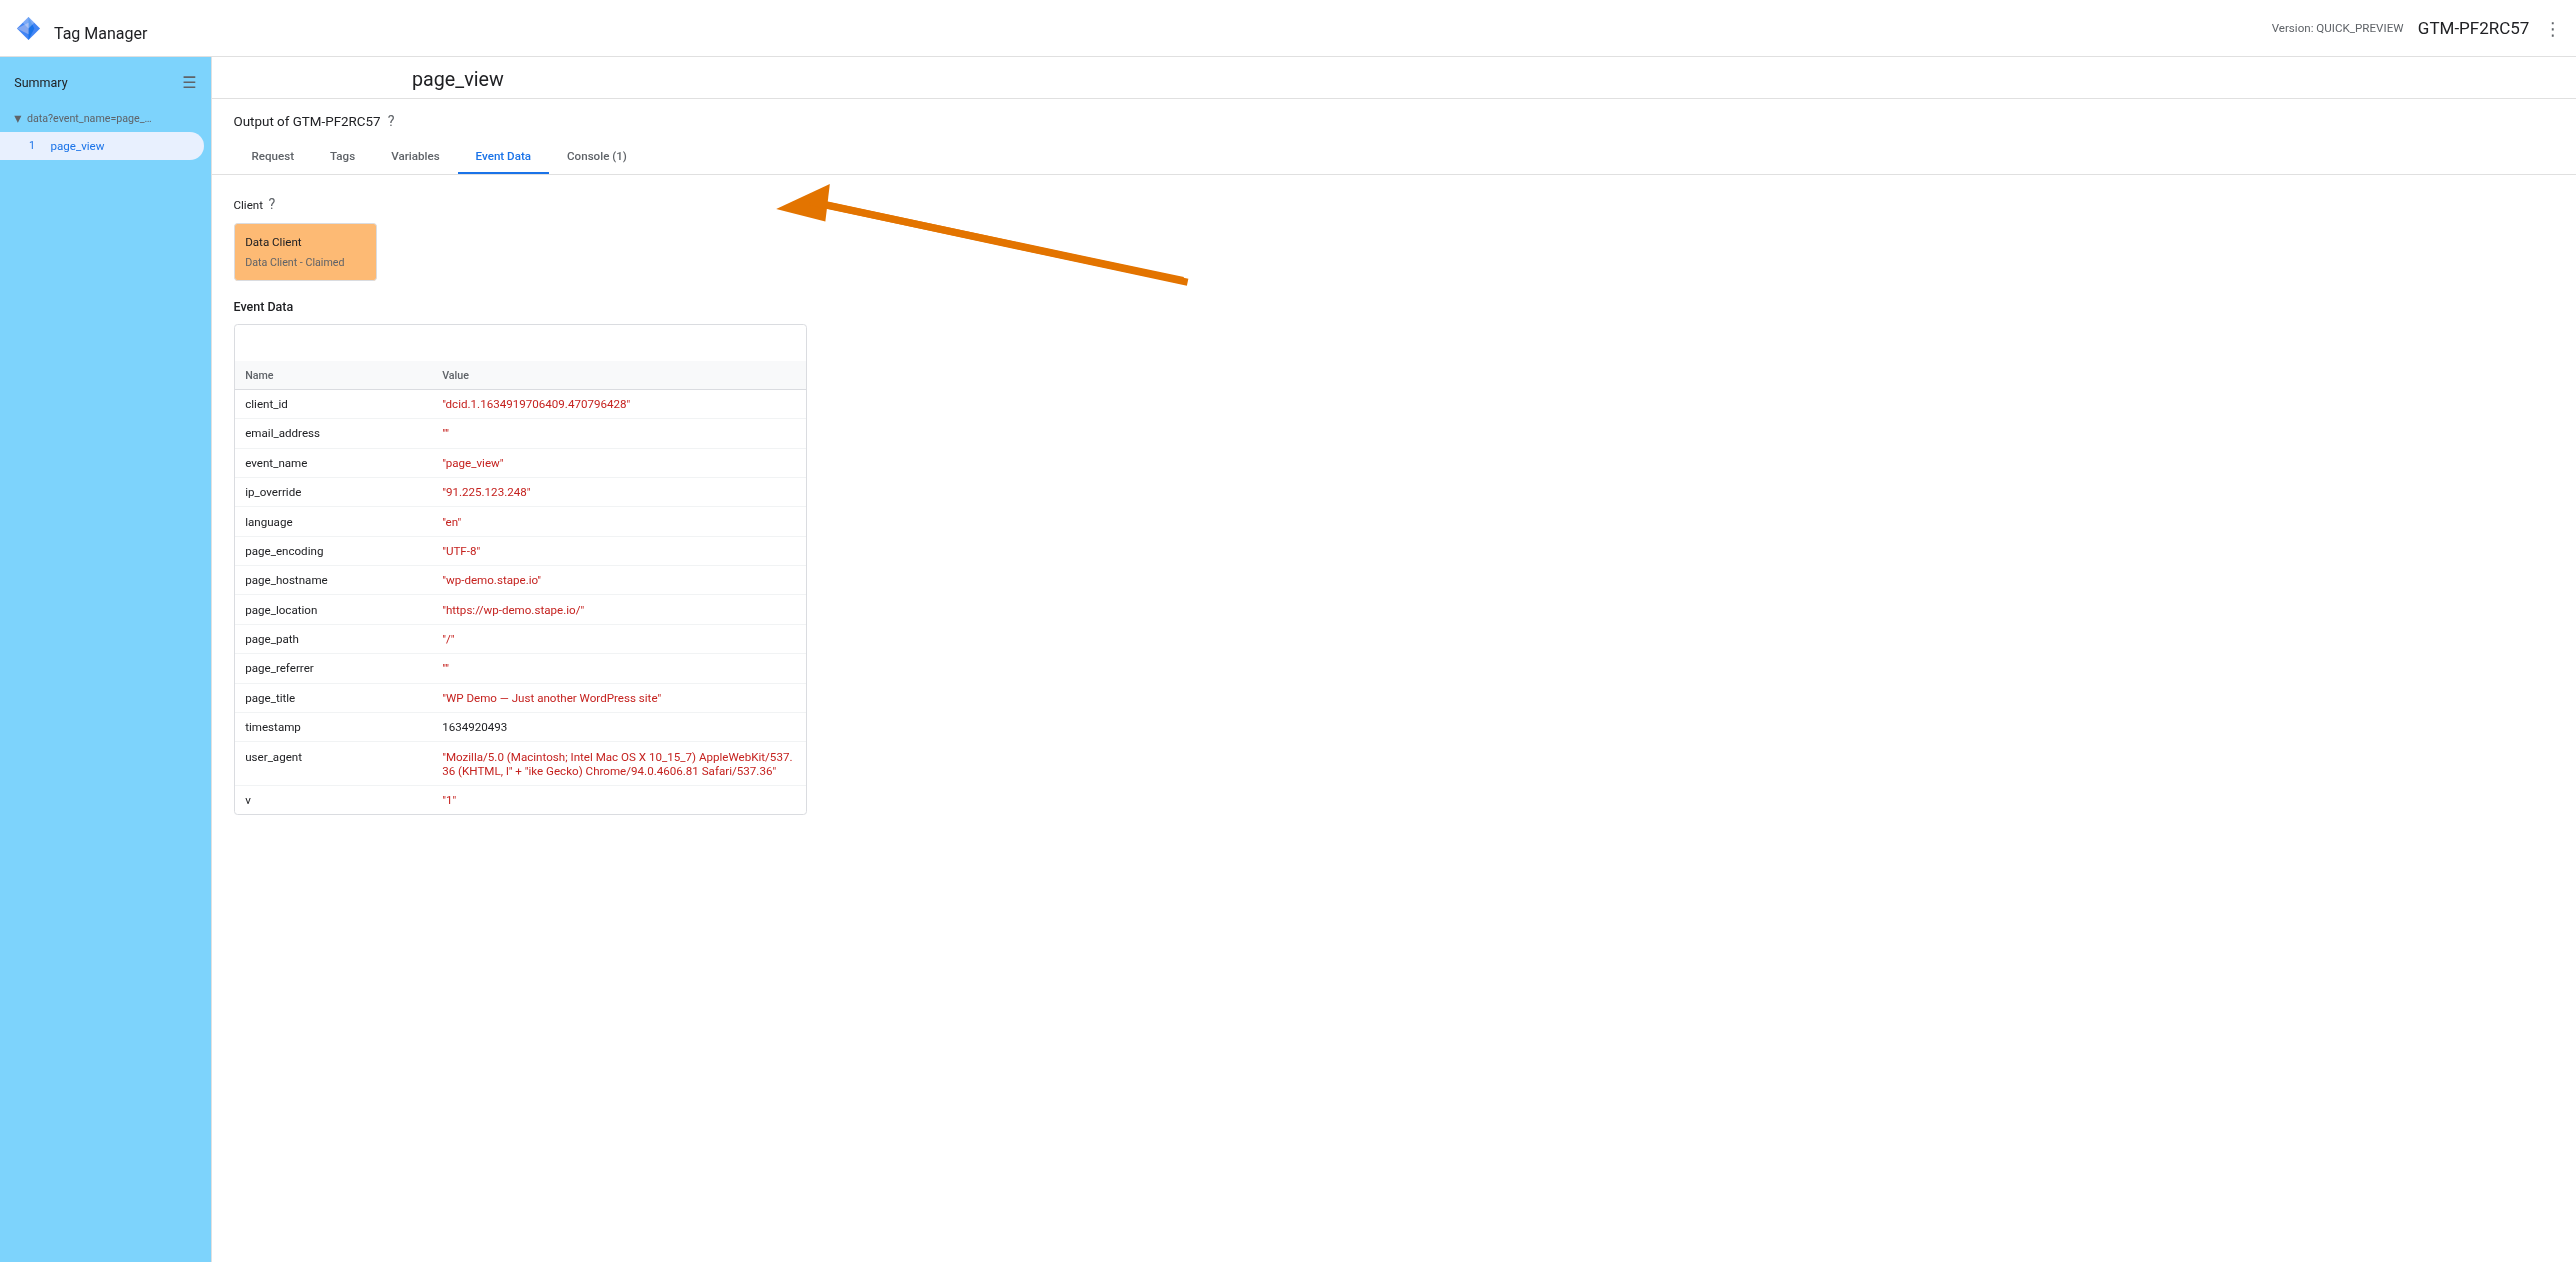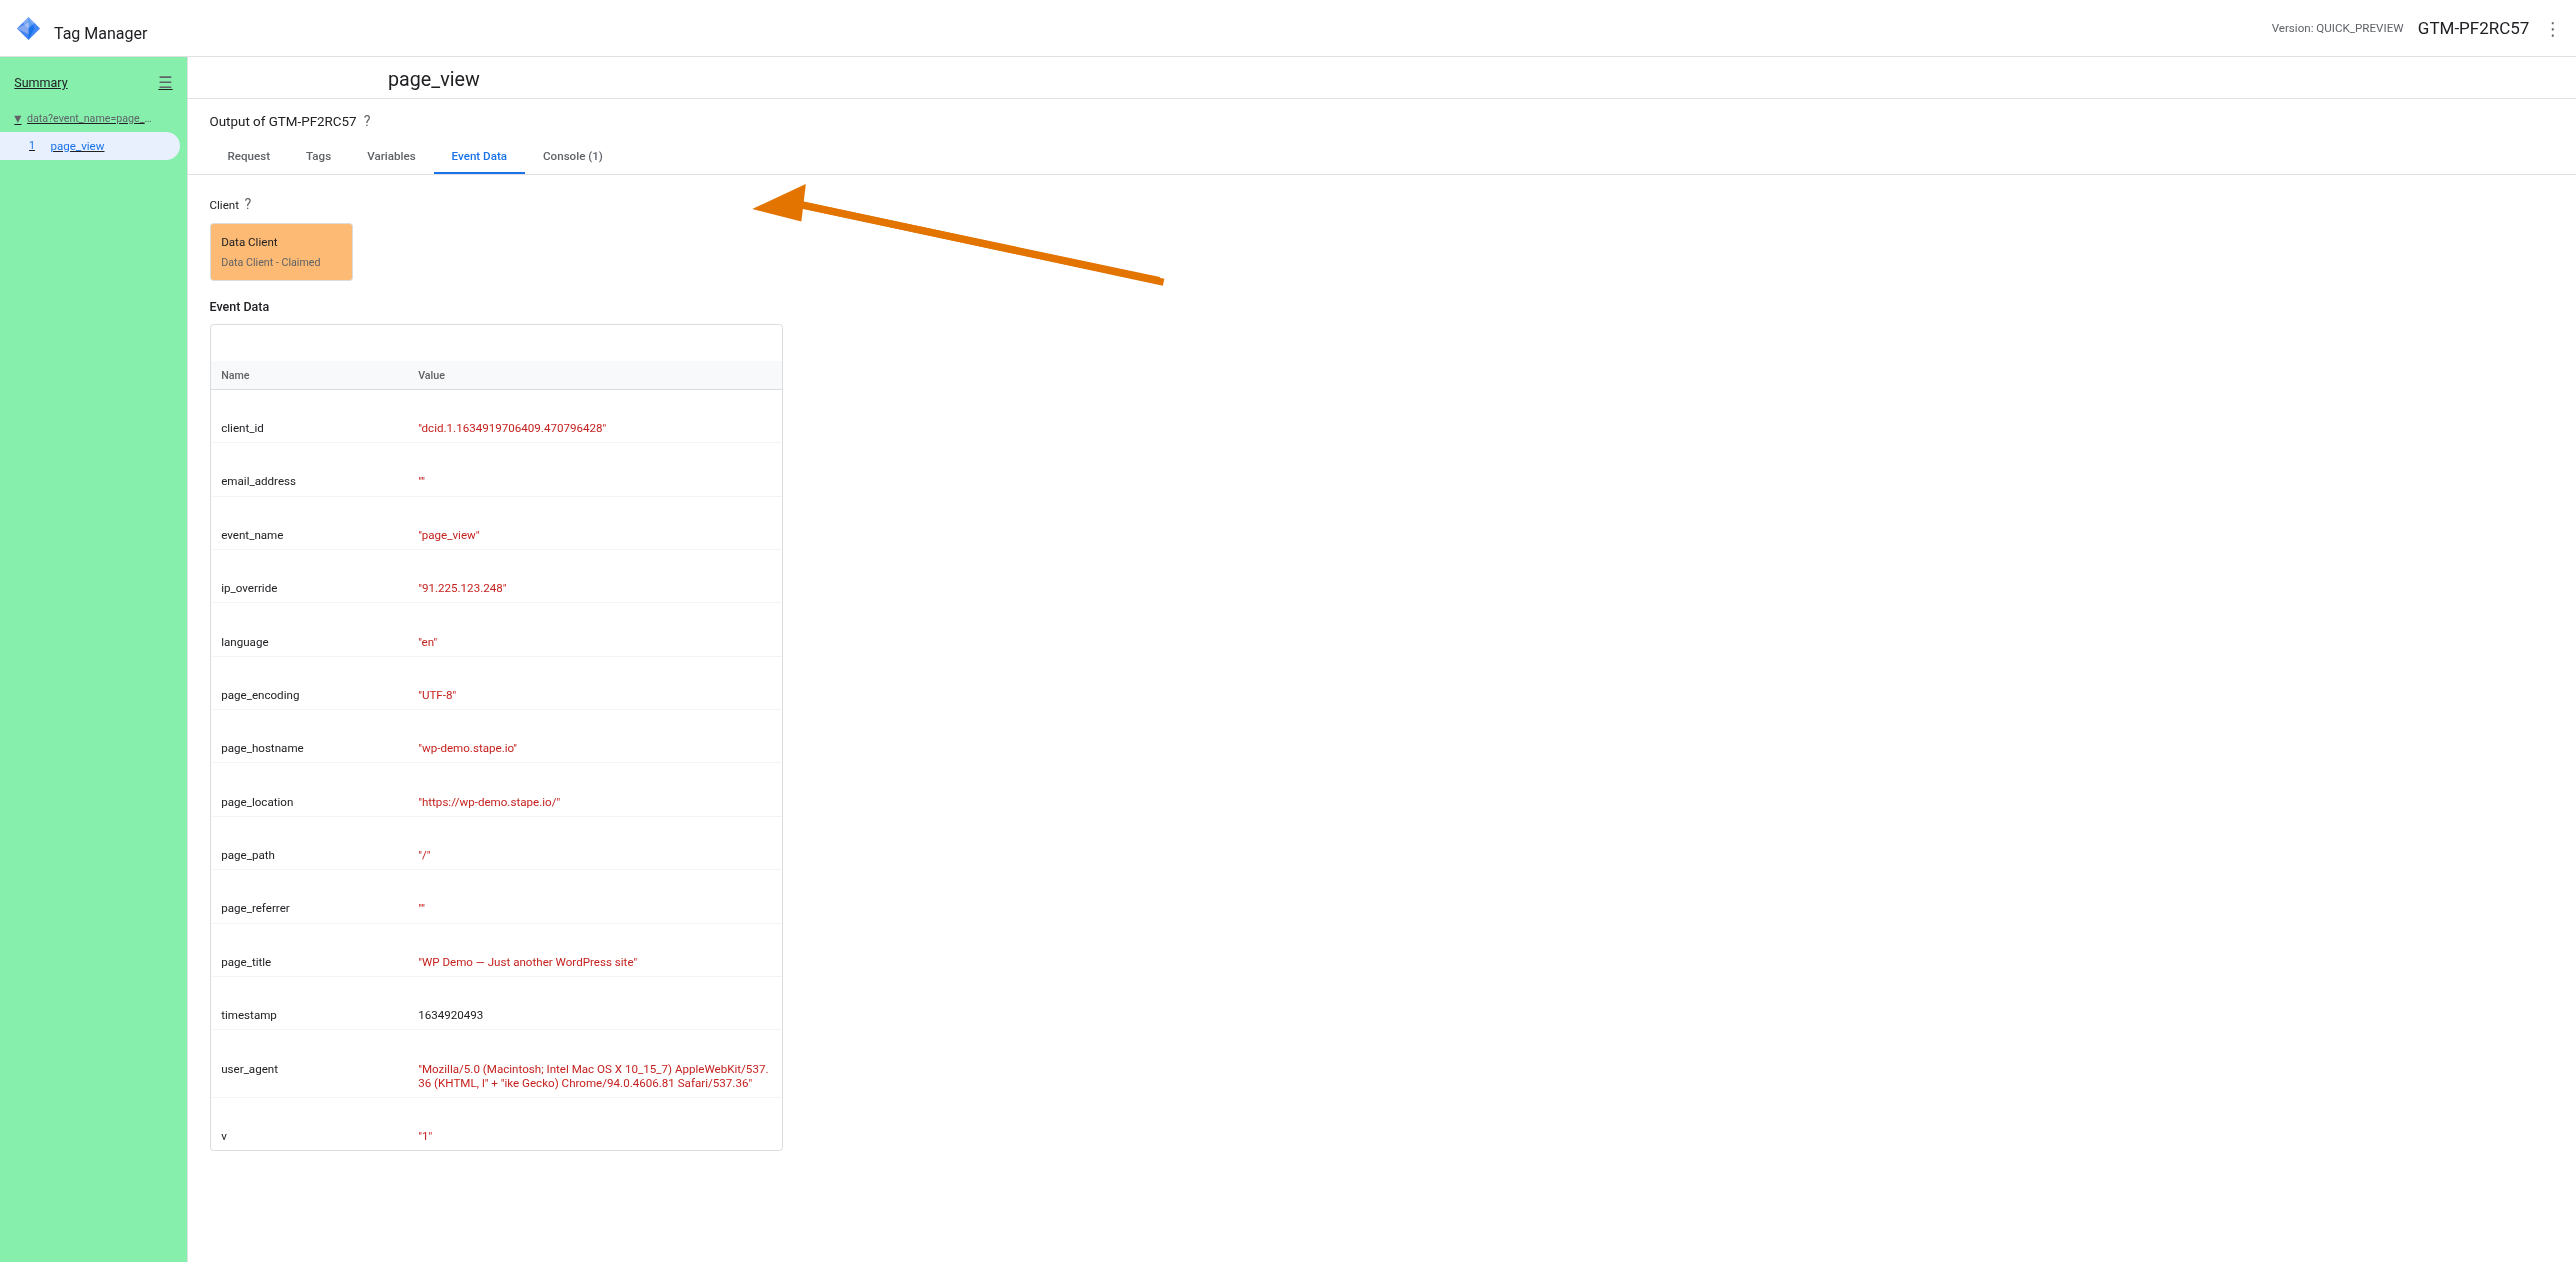"Summary" .sidebar { background: #86efac -> #7dd3fc; text-decoration: underline -> none; width: 188px -> 212px }
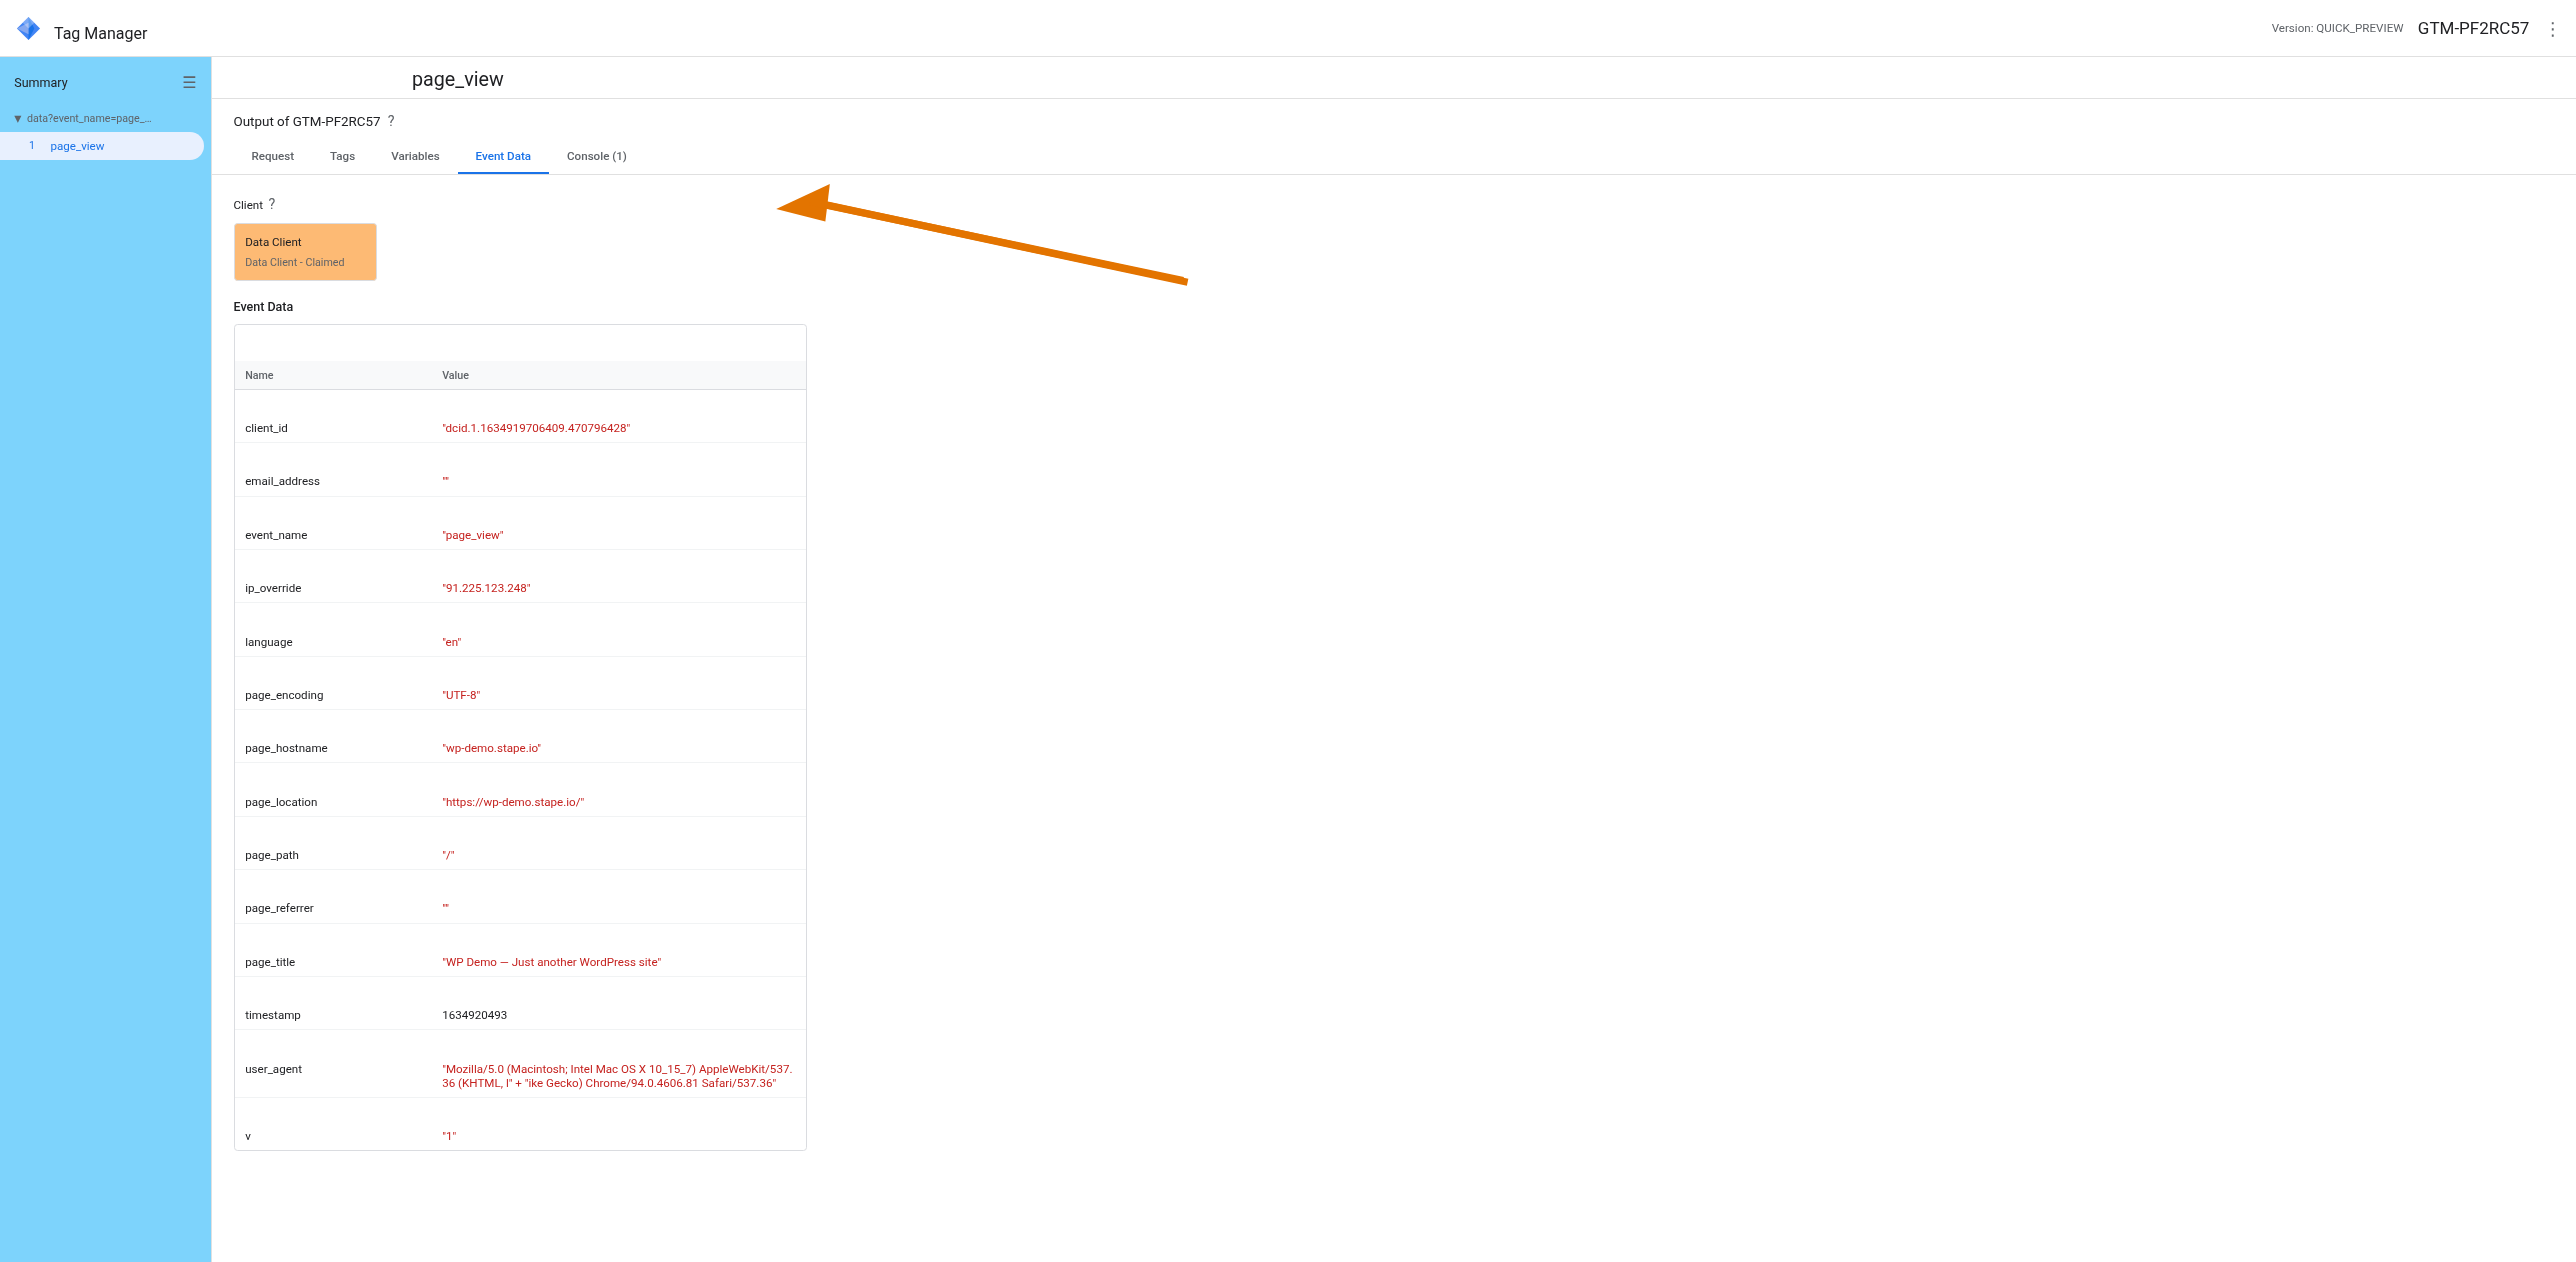"client_id" .data-row { margin-top: 24px -> none }
